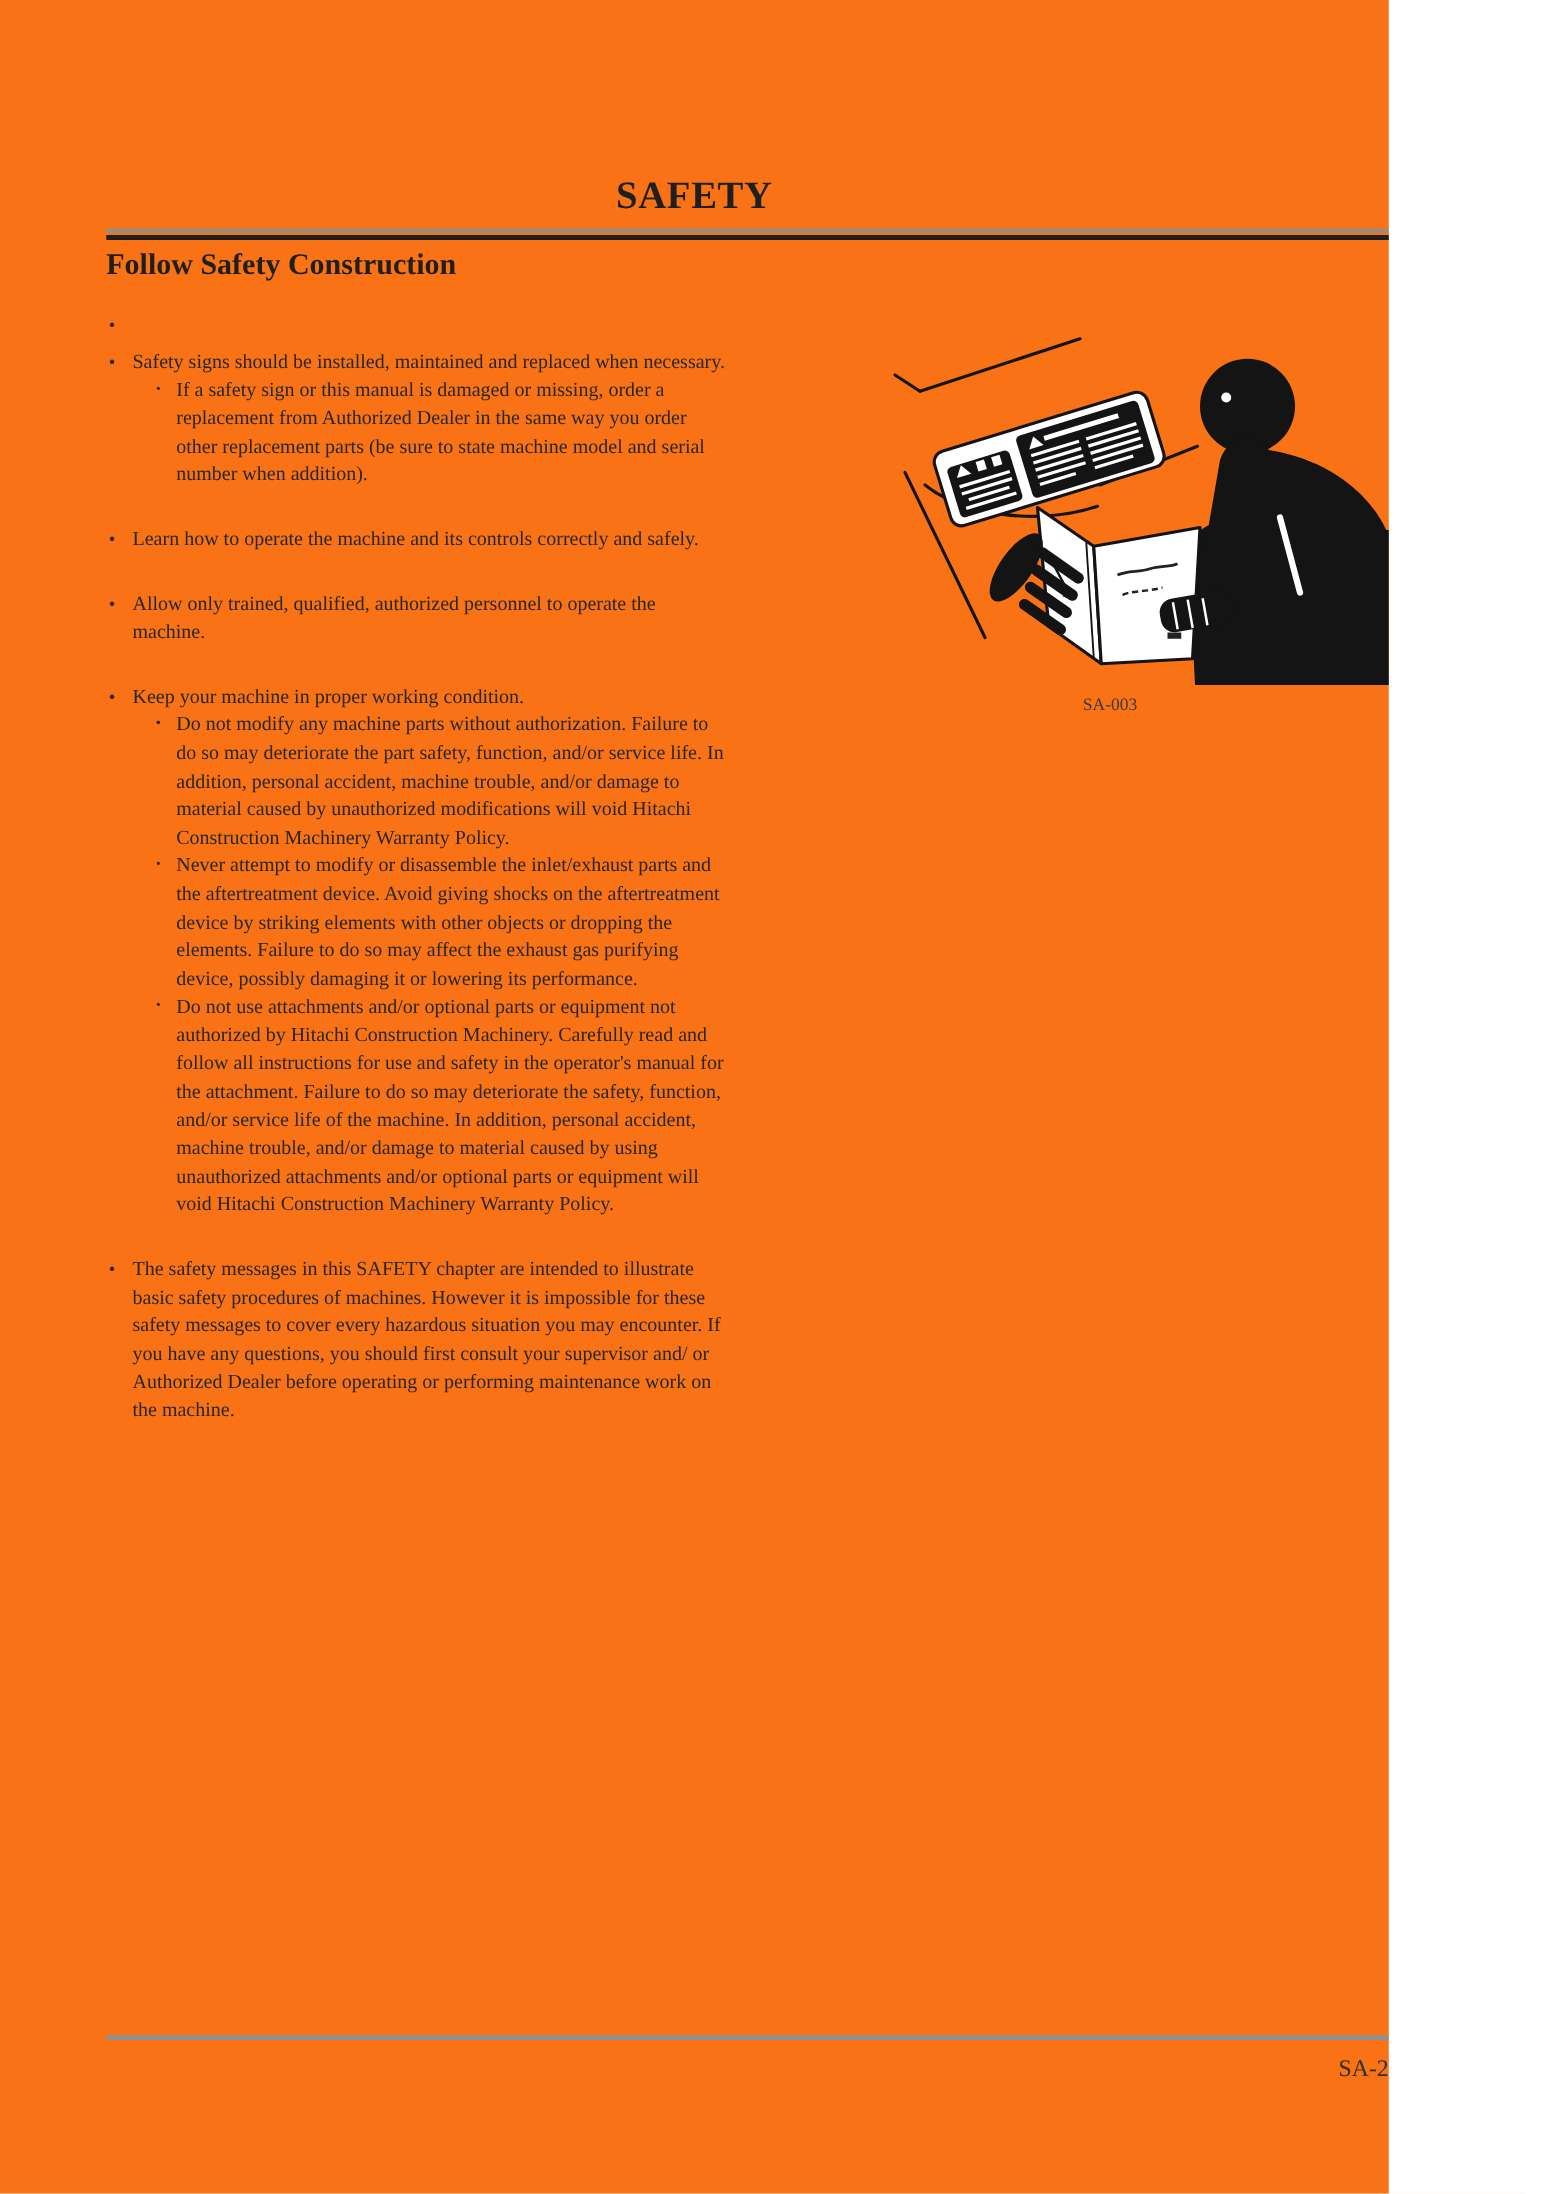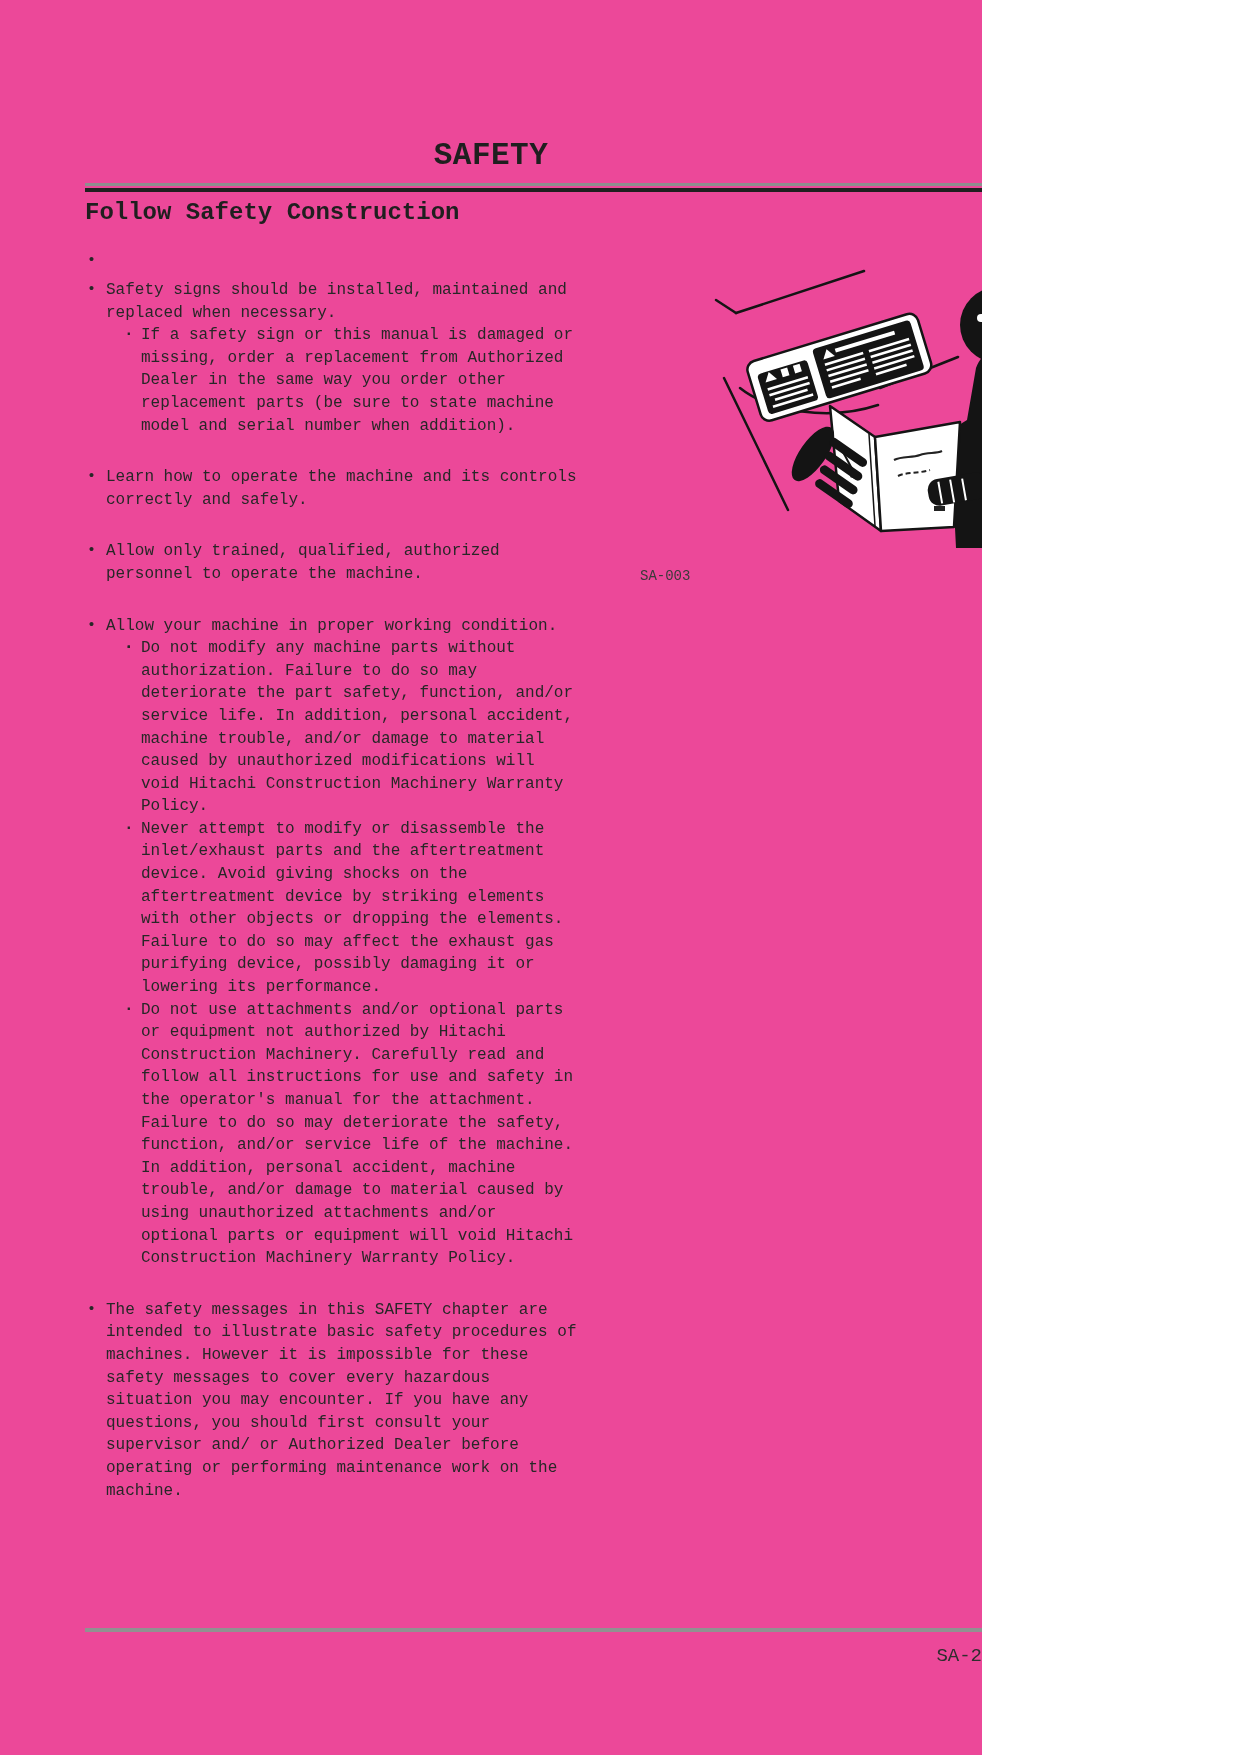"SAFETY" .page { background: #ec4899 -> #f97316; font-family: Liberation Mono, monospace -> Liberation Serif, serif; width: 982px -> 1111px }
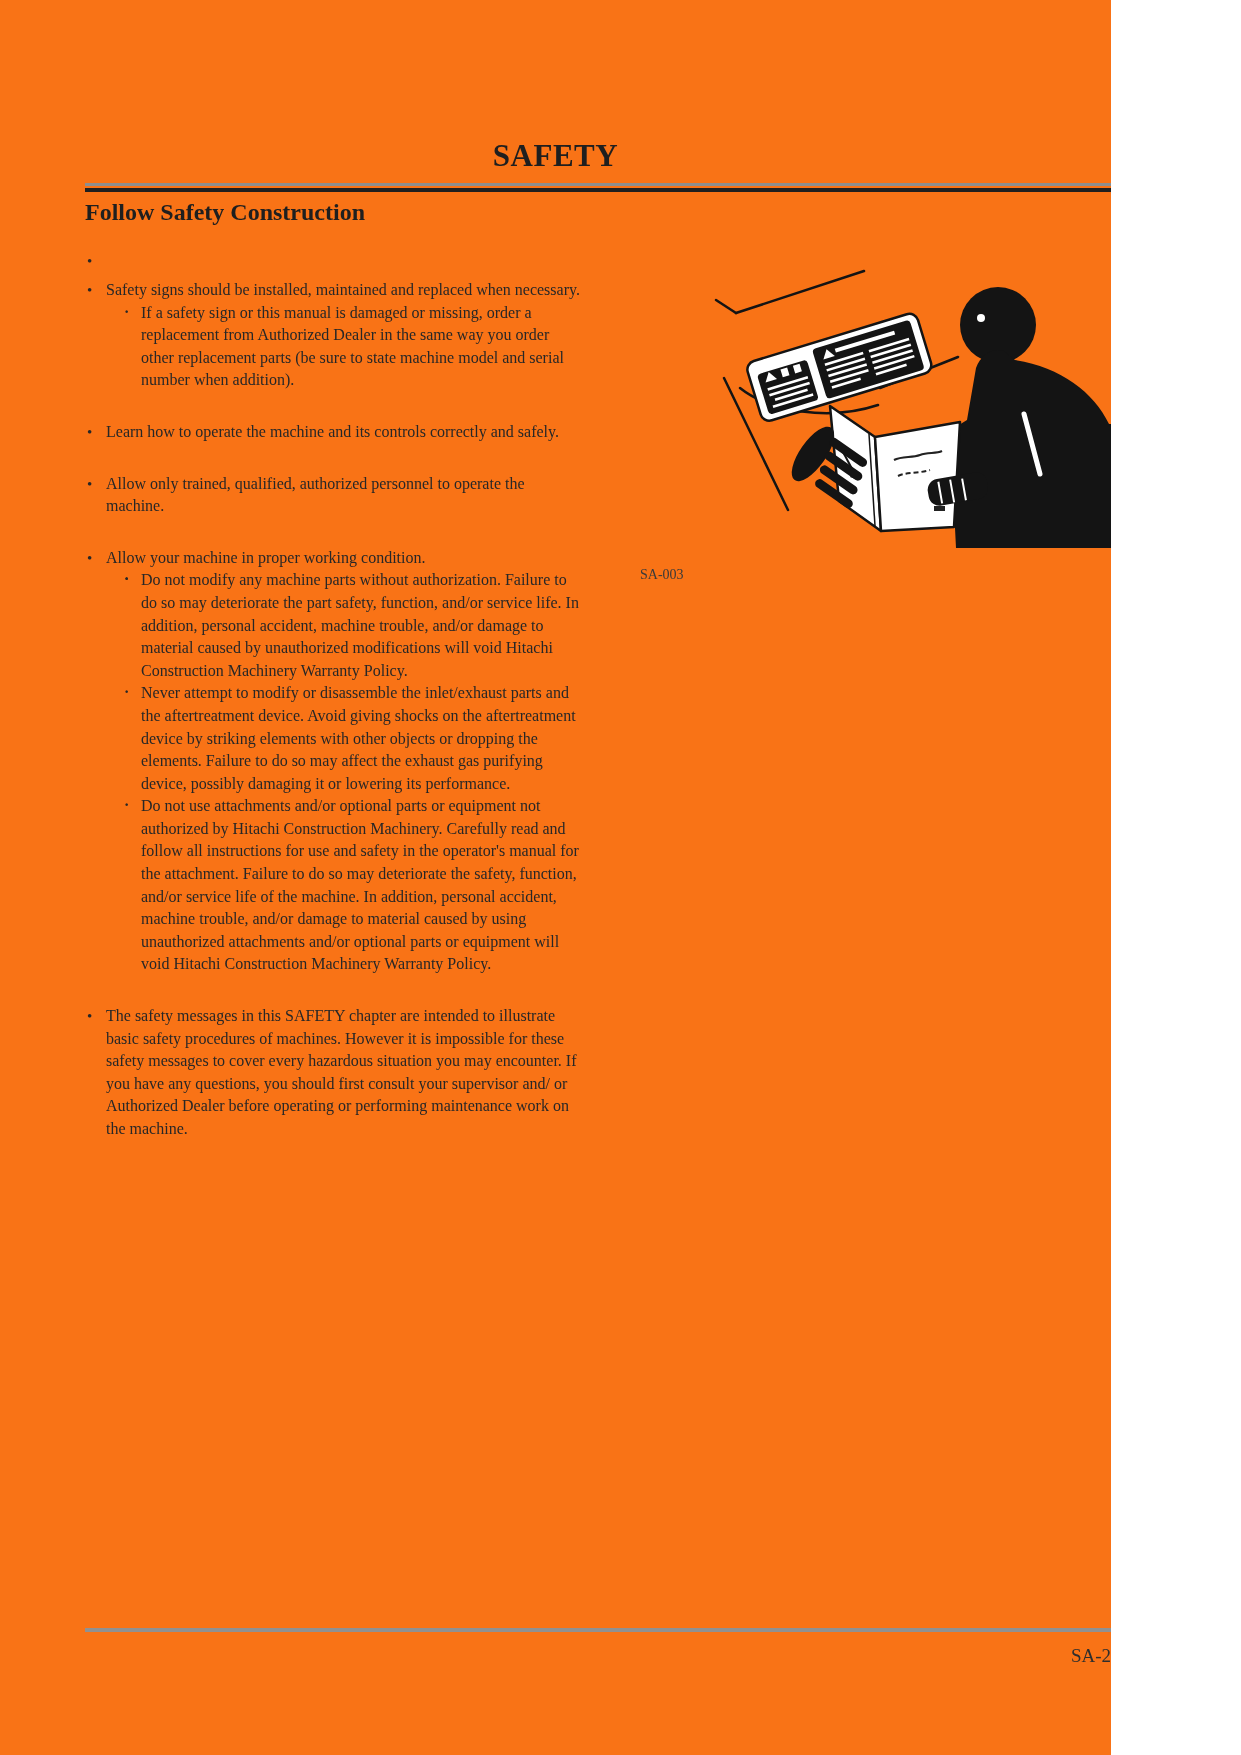"Allow your machine in proper" span { text: Allow -> Keep }
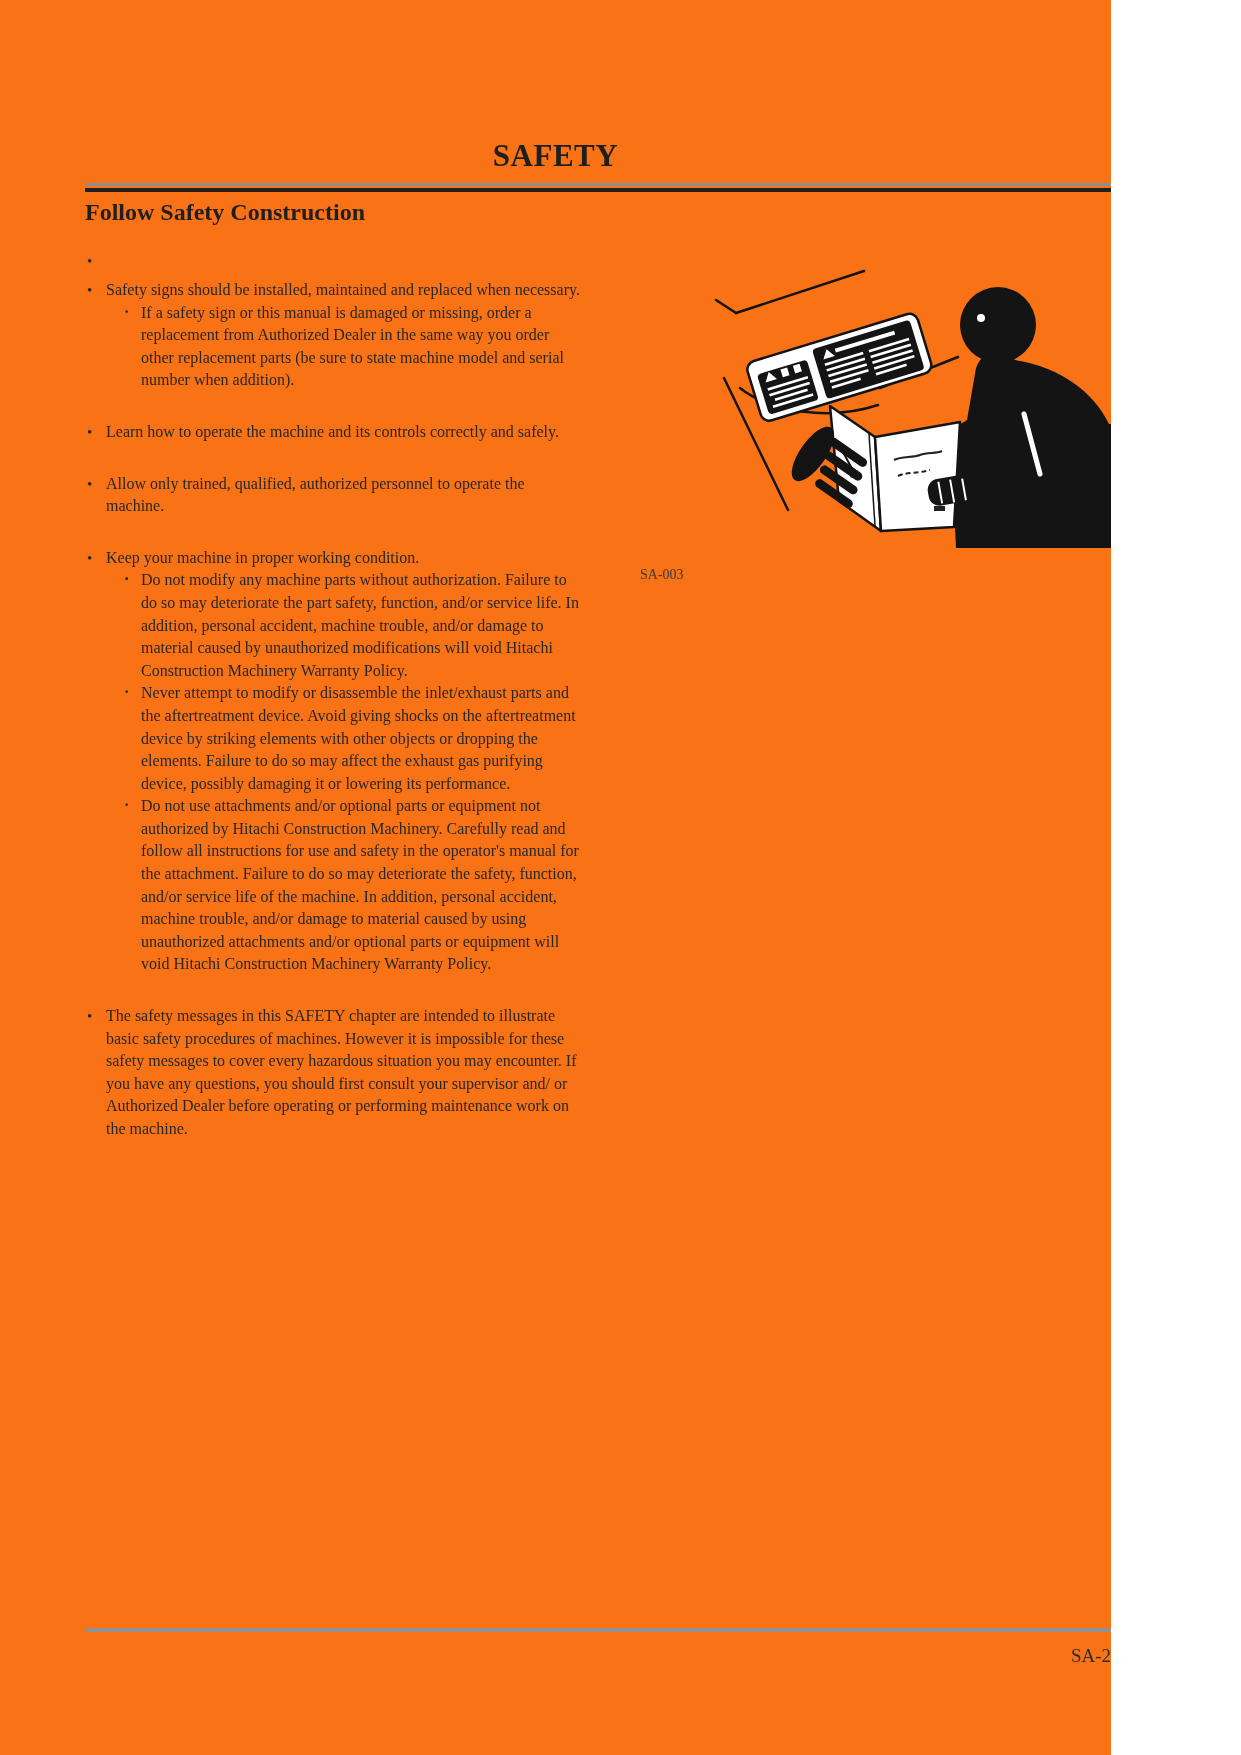"SA-003" .figure-caption { margin-top: 15px -> 4px; text-align: left -> center }
